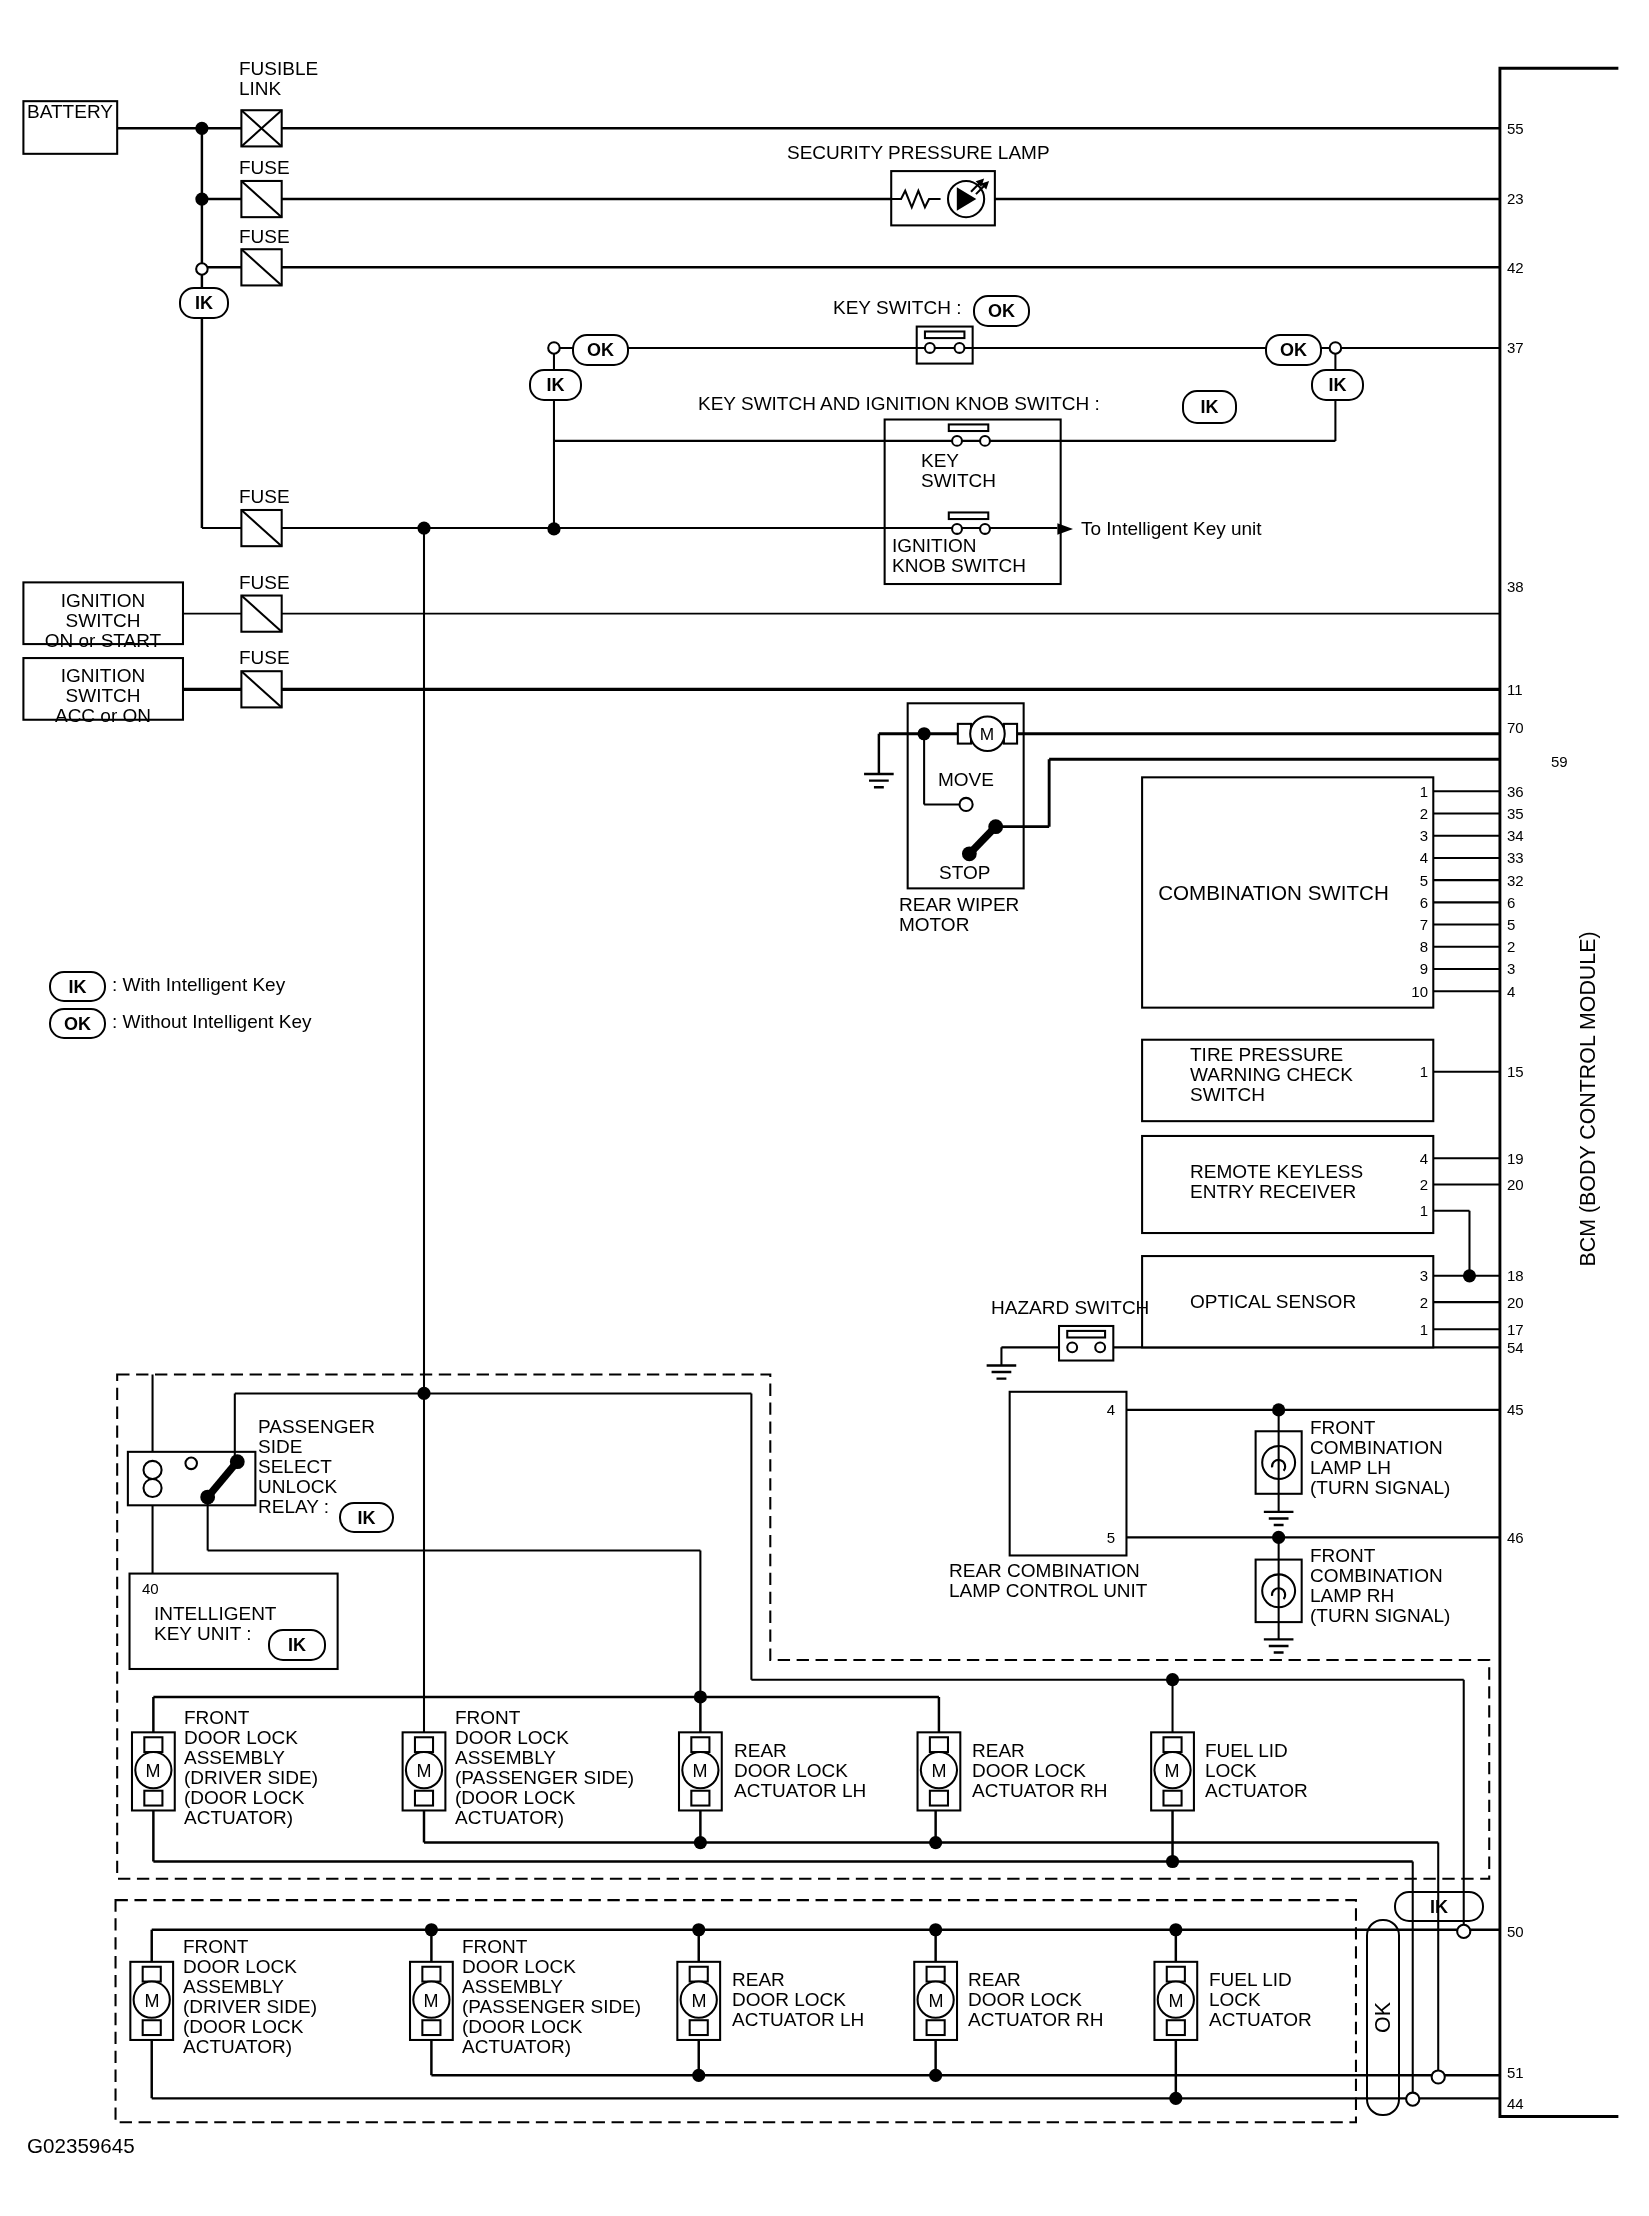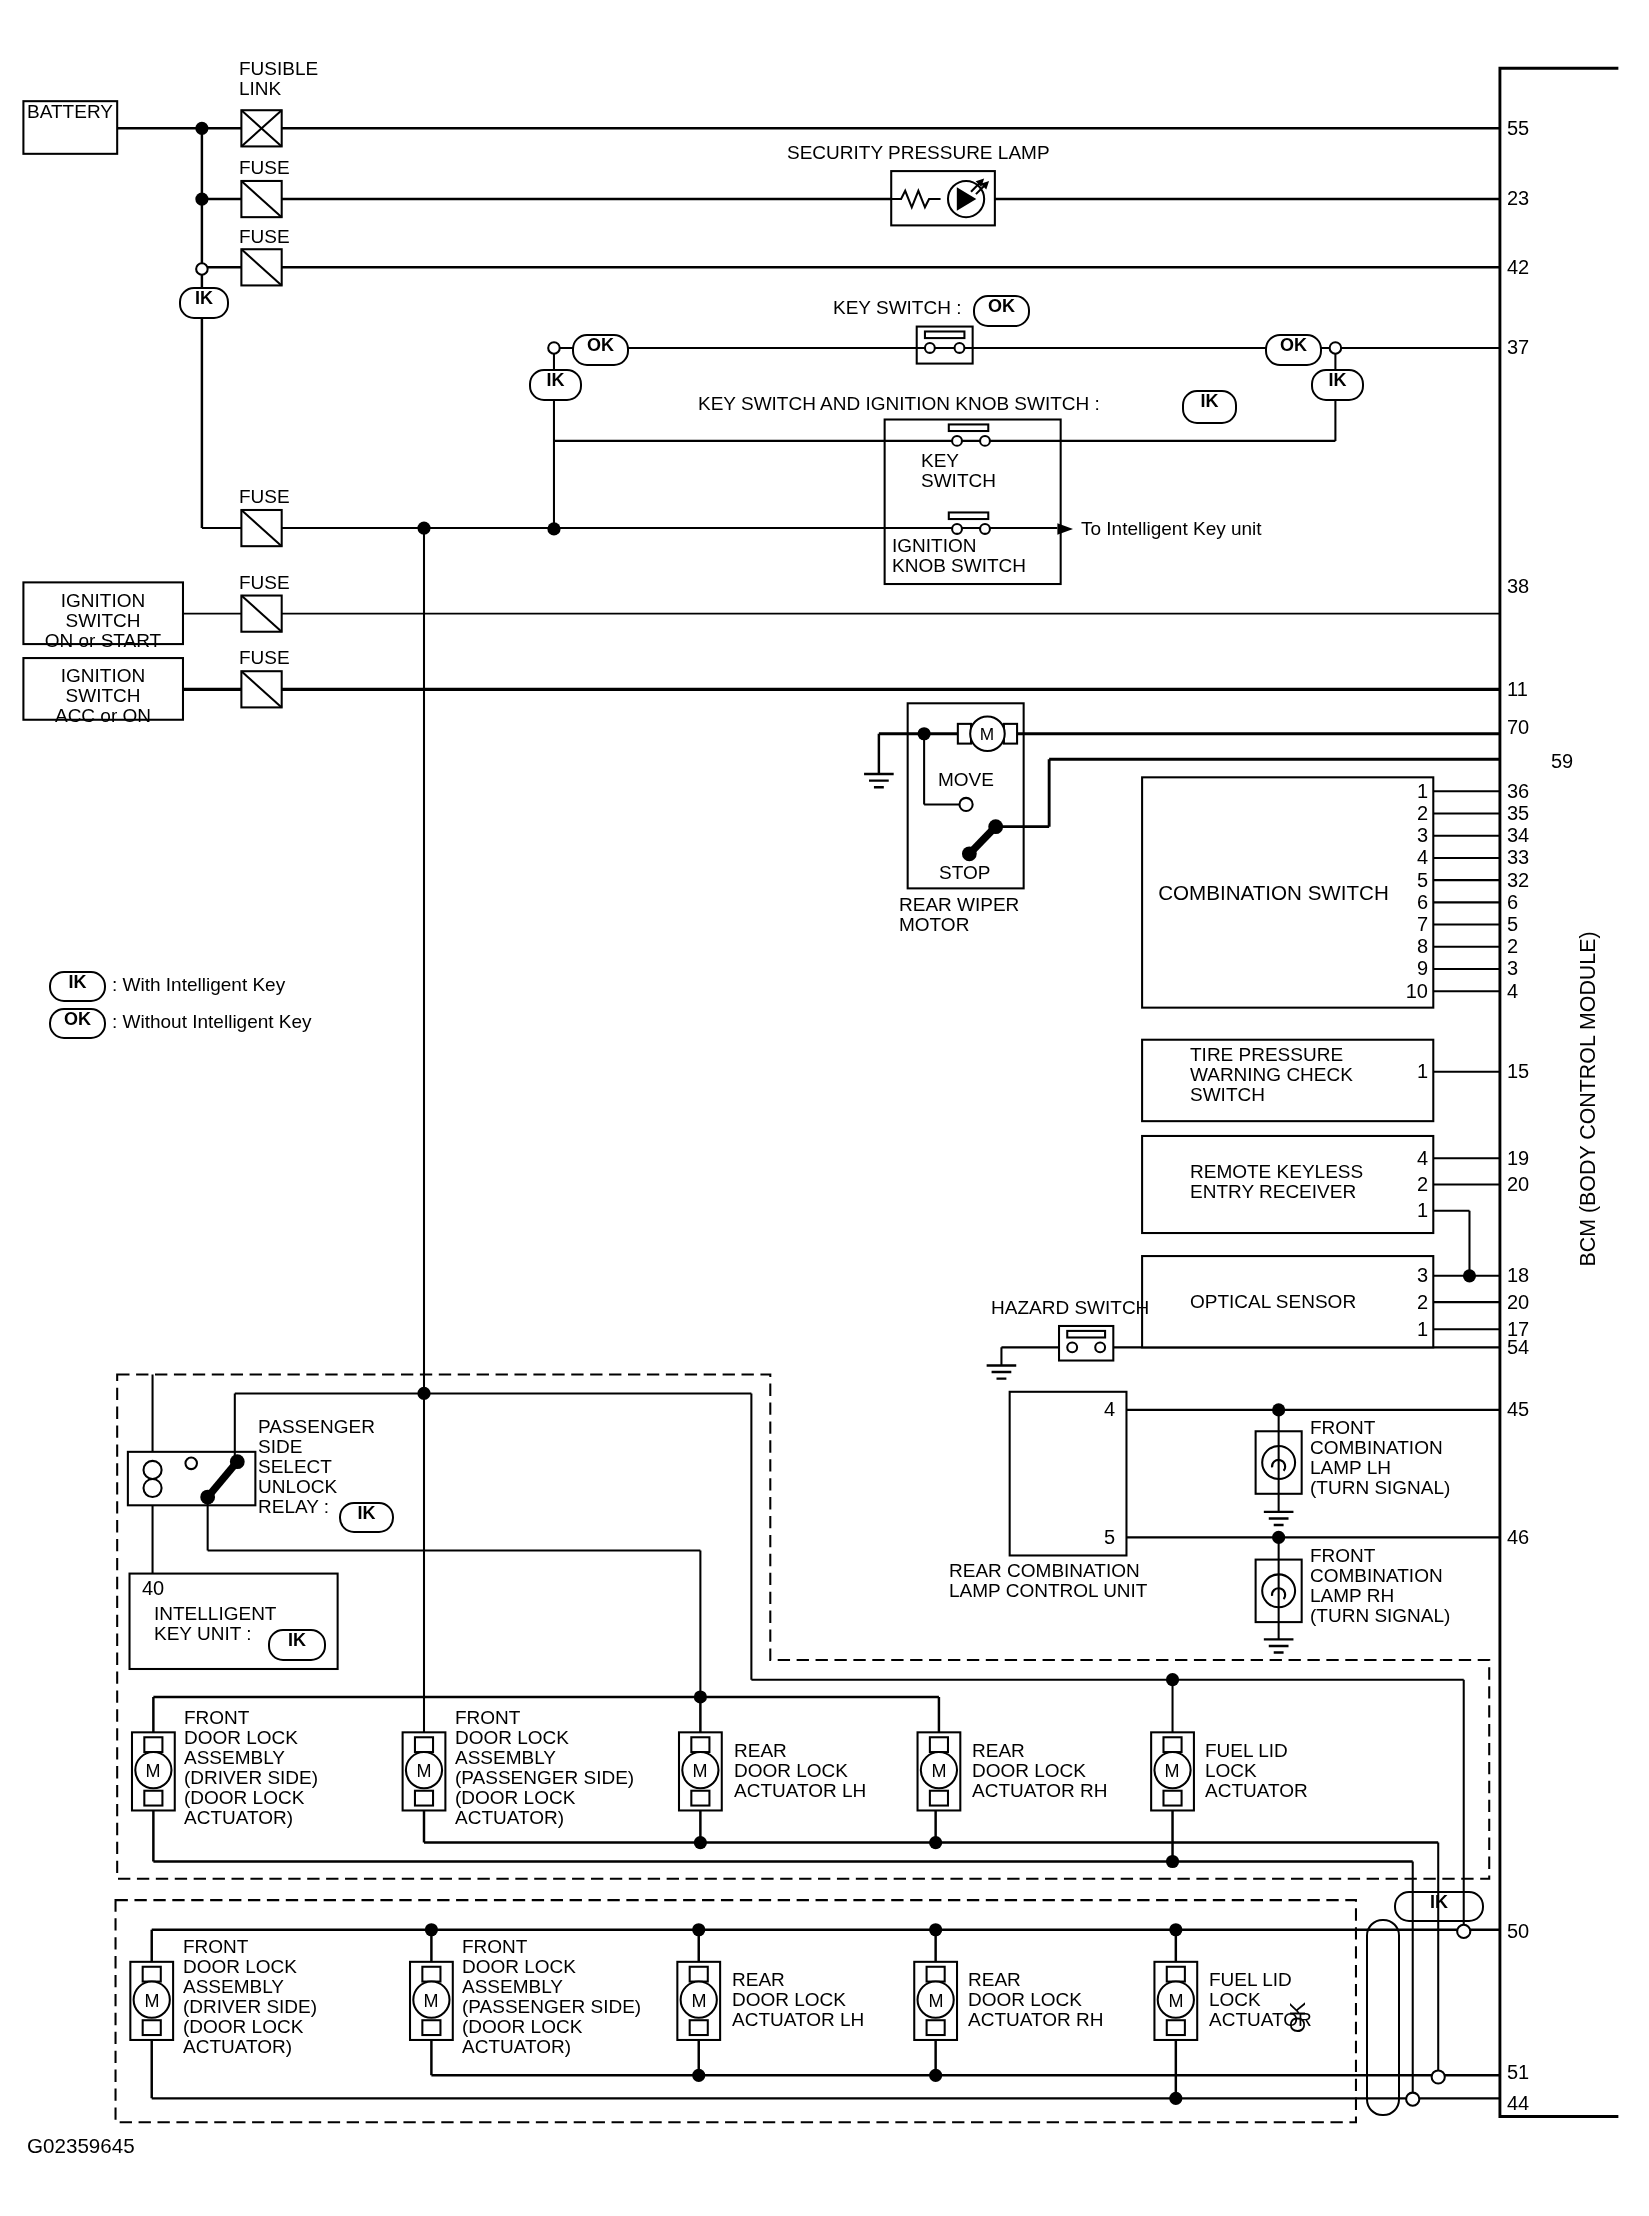"55" .pin { font-size: 20px -> 15px }
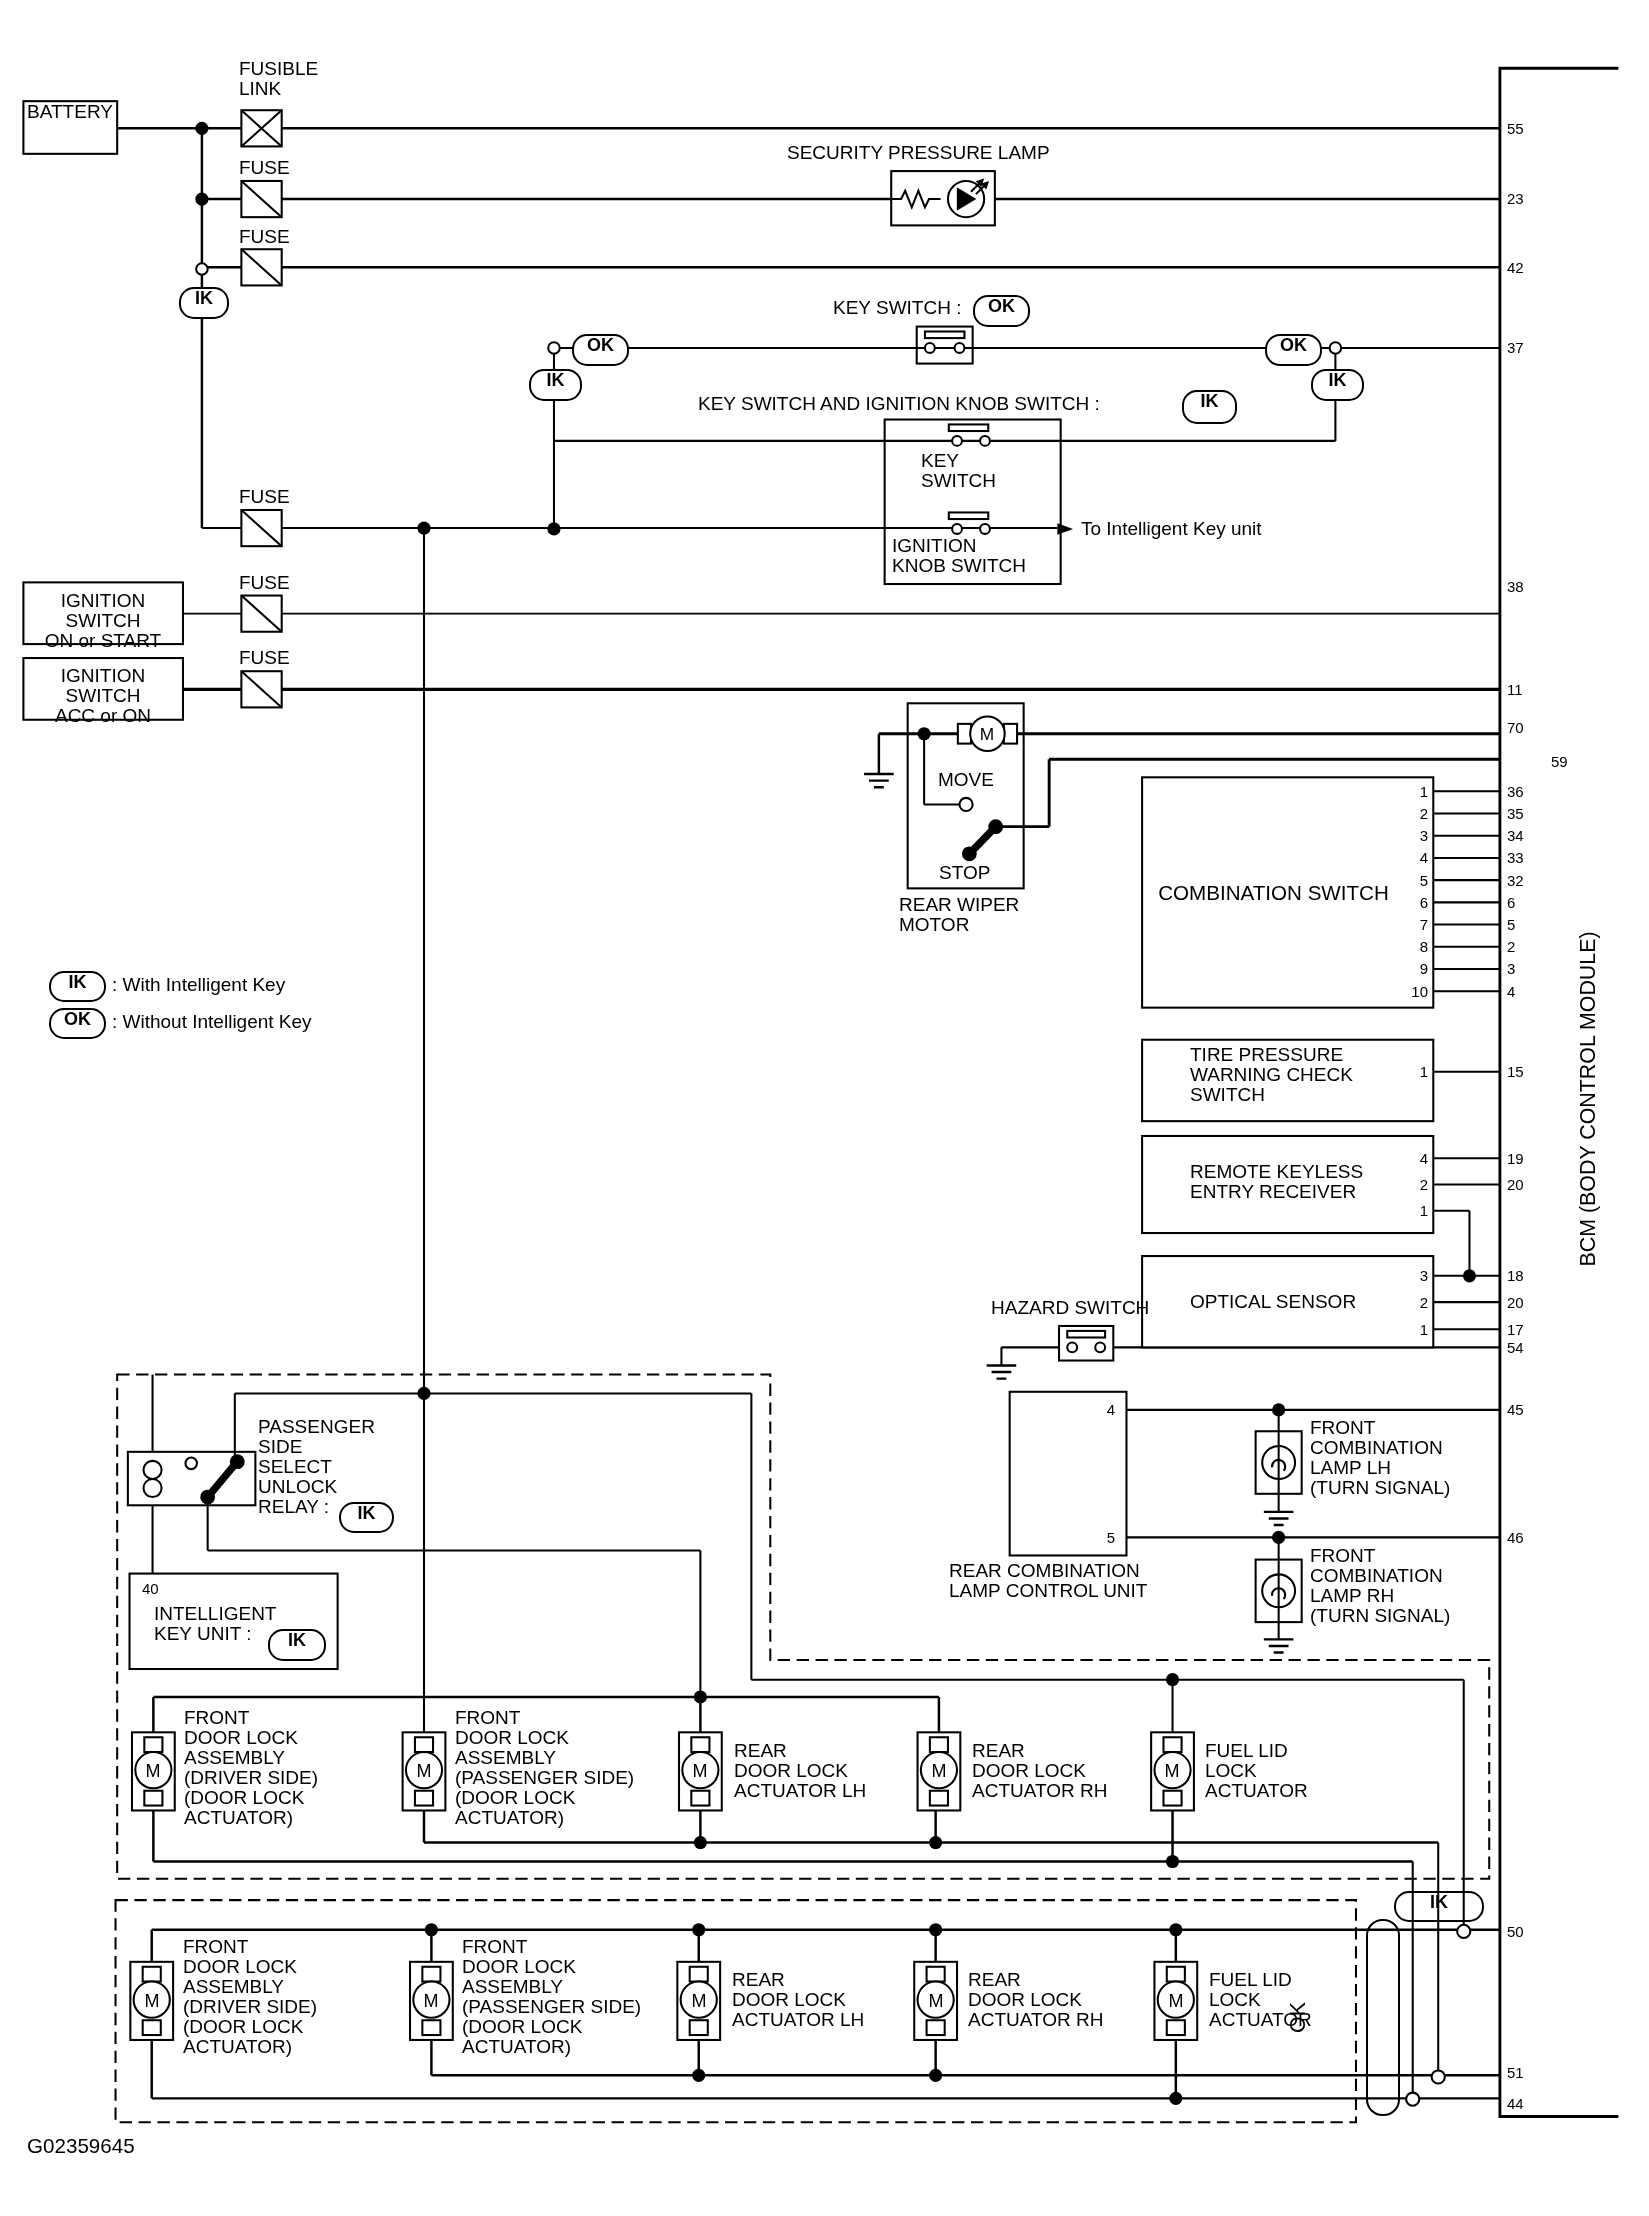"IK" .ov { align-items: none -> center }
